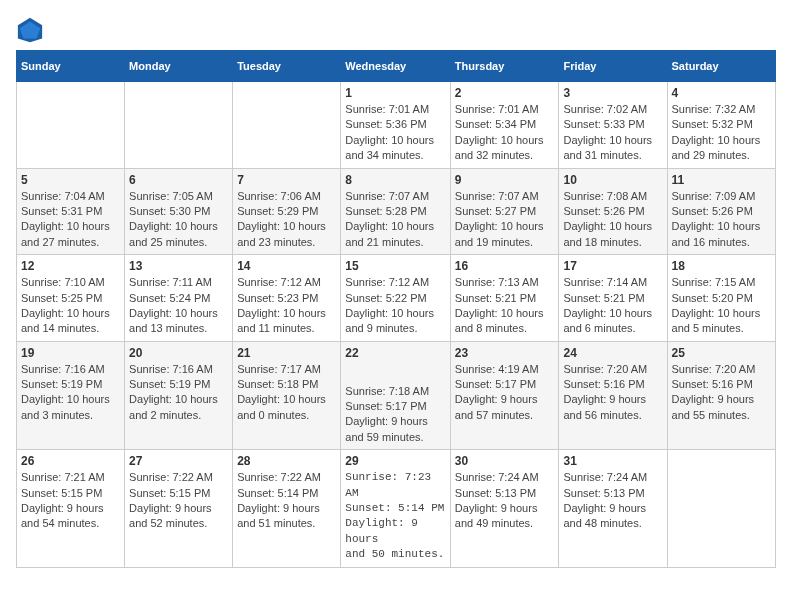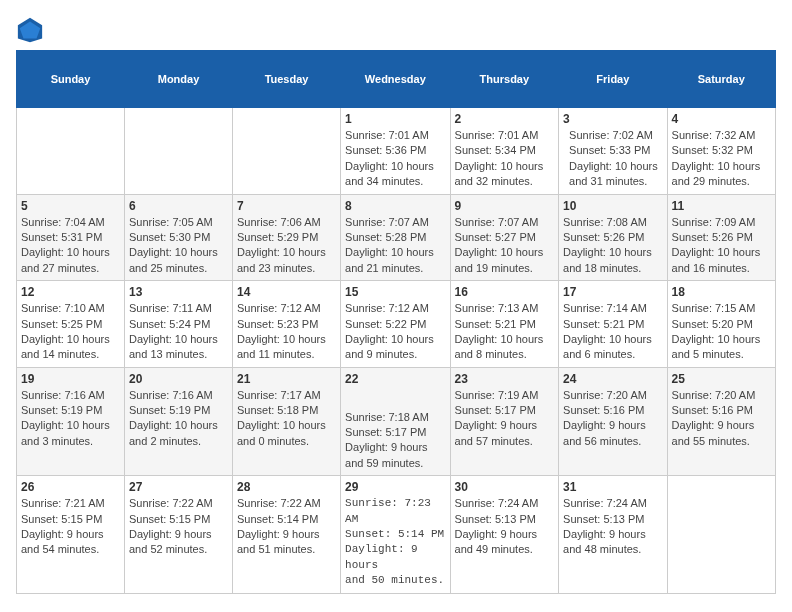"Sunday" thead th { padding: 22px 4px -> 9px 4px; text-align: center -> left }
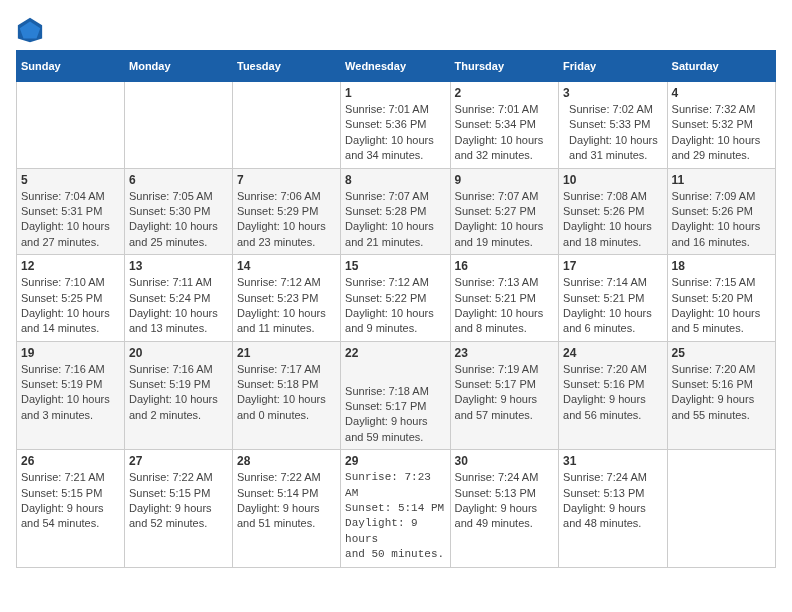"Sunrise: 7:02 AM" div.day-info { margin-left: 6px -> none }
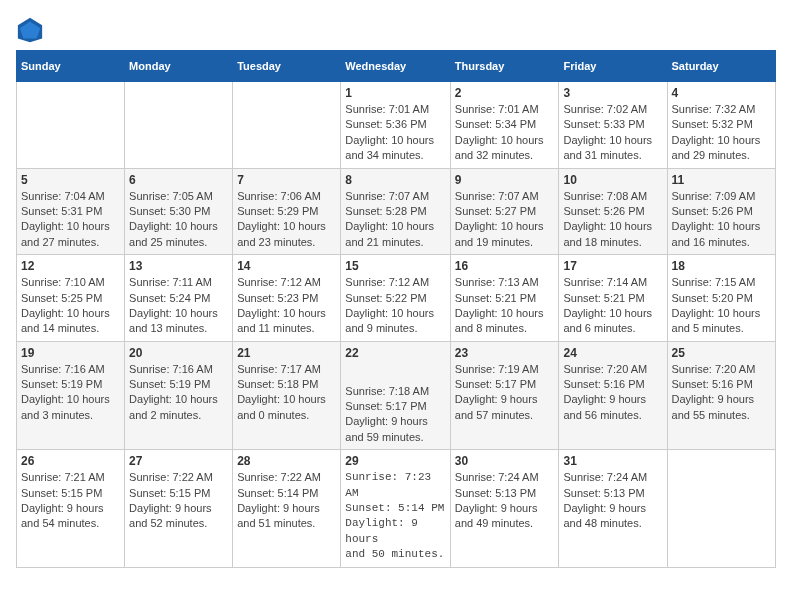"Sunrise: 7:19 AM" div.day-info { text: 7:19 -> 4:19 }
